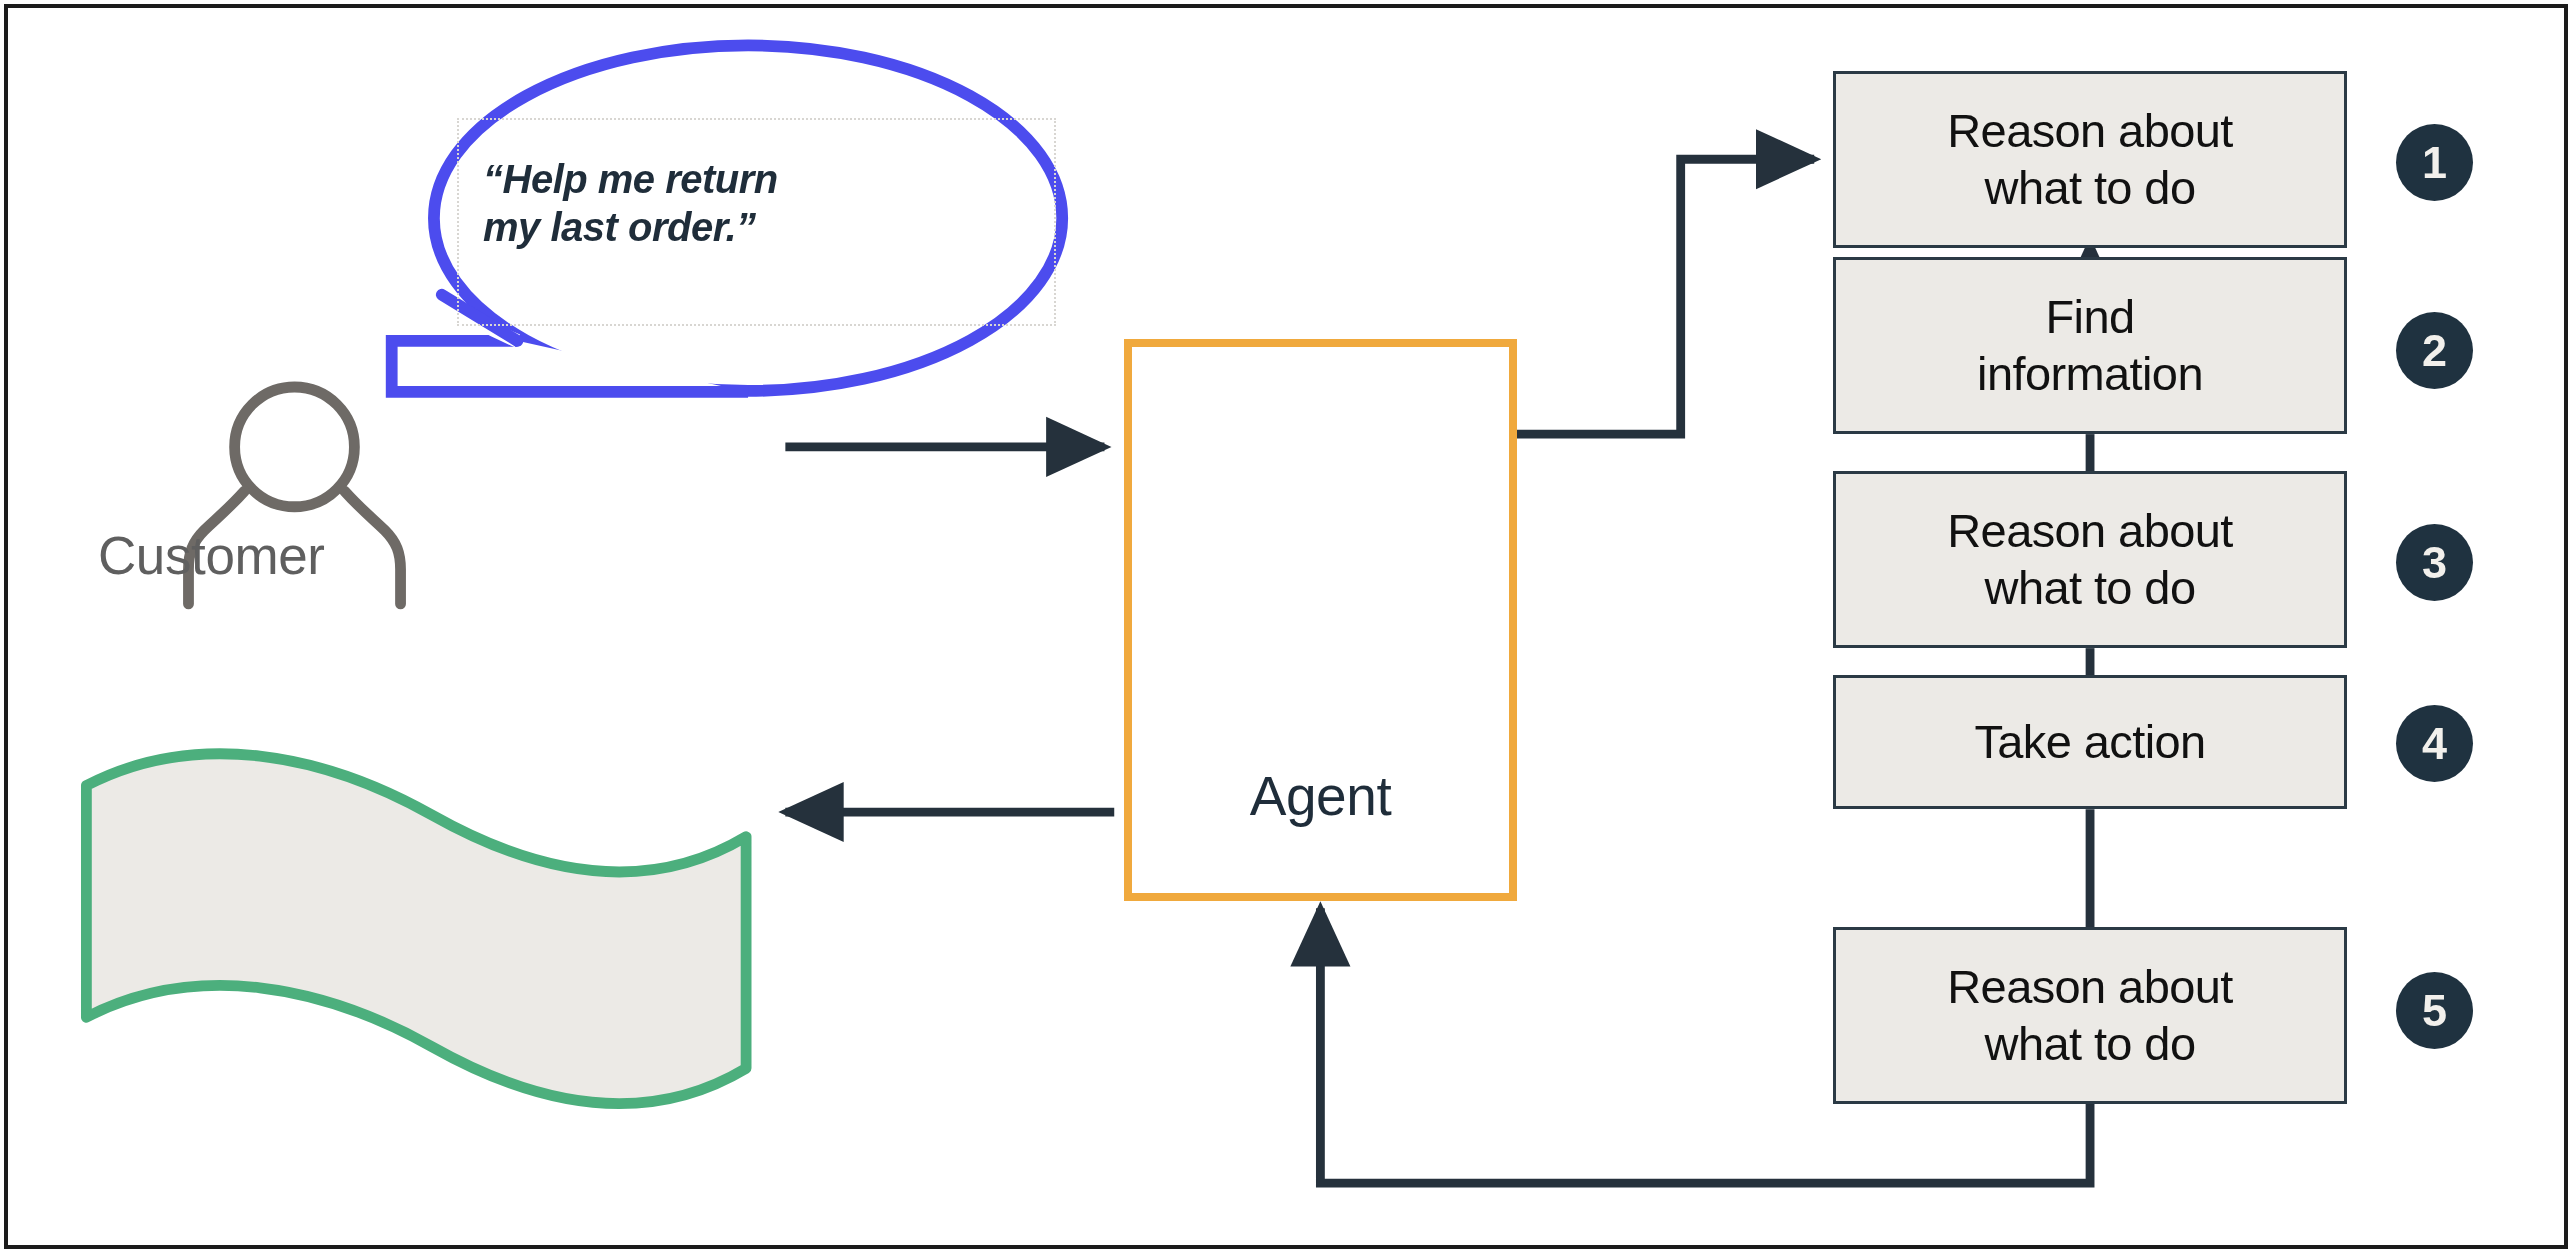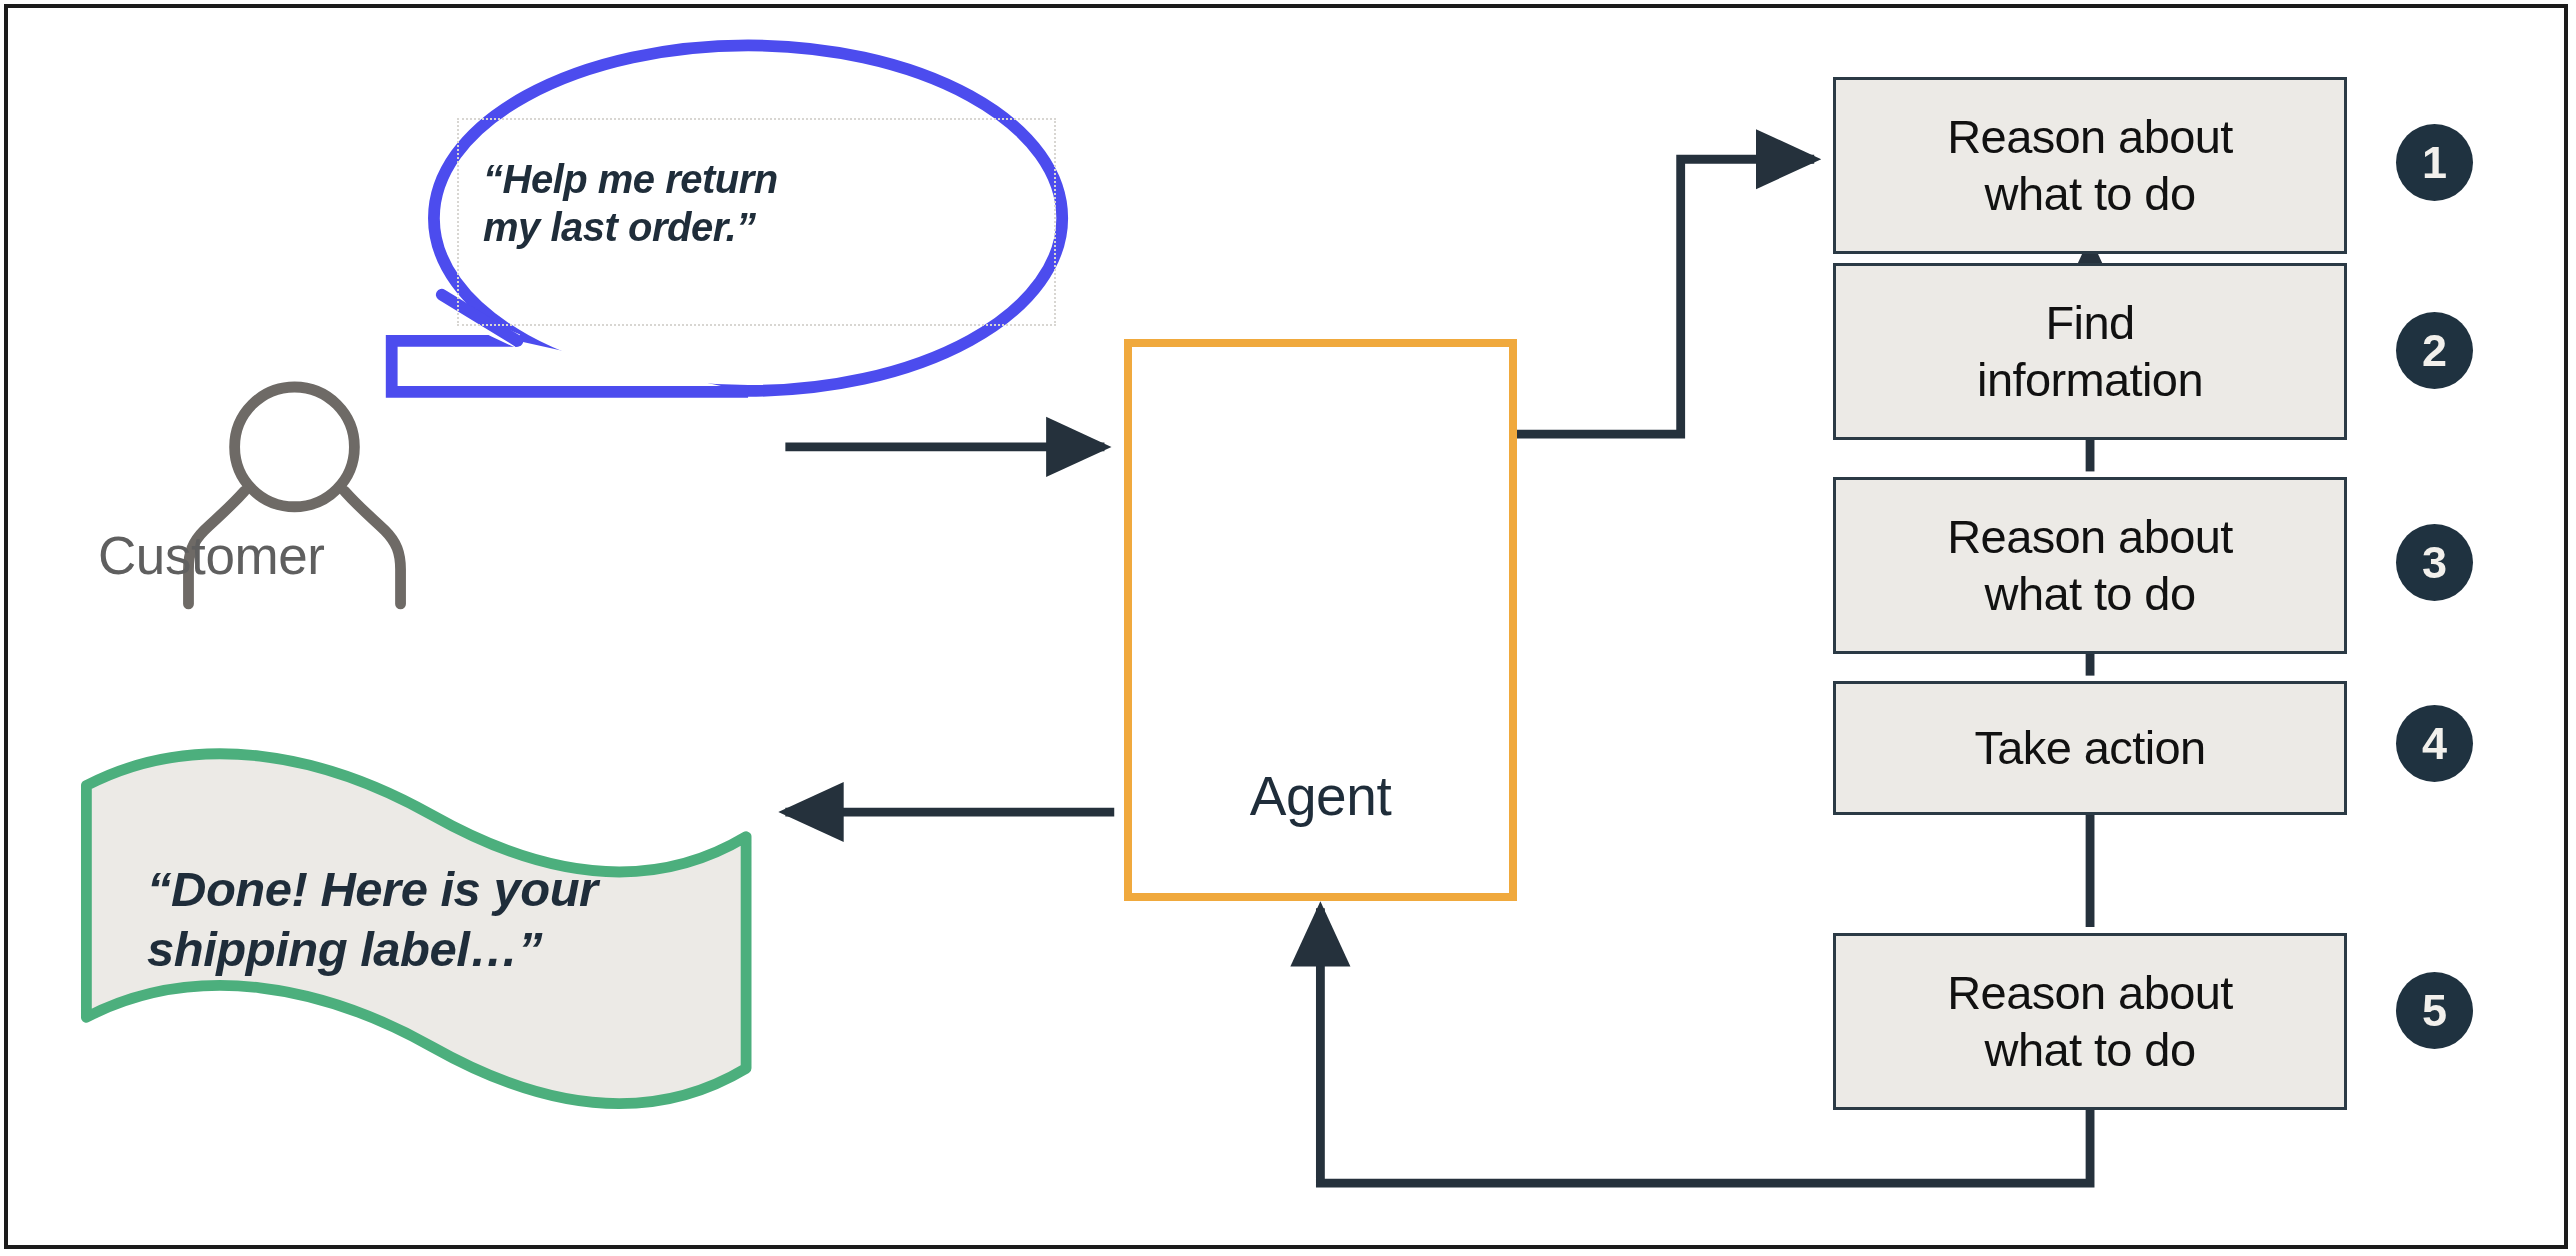"Reason about" .step-box { margin-top: 6px -> none }
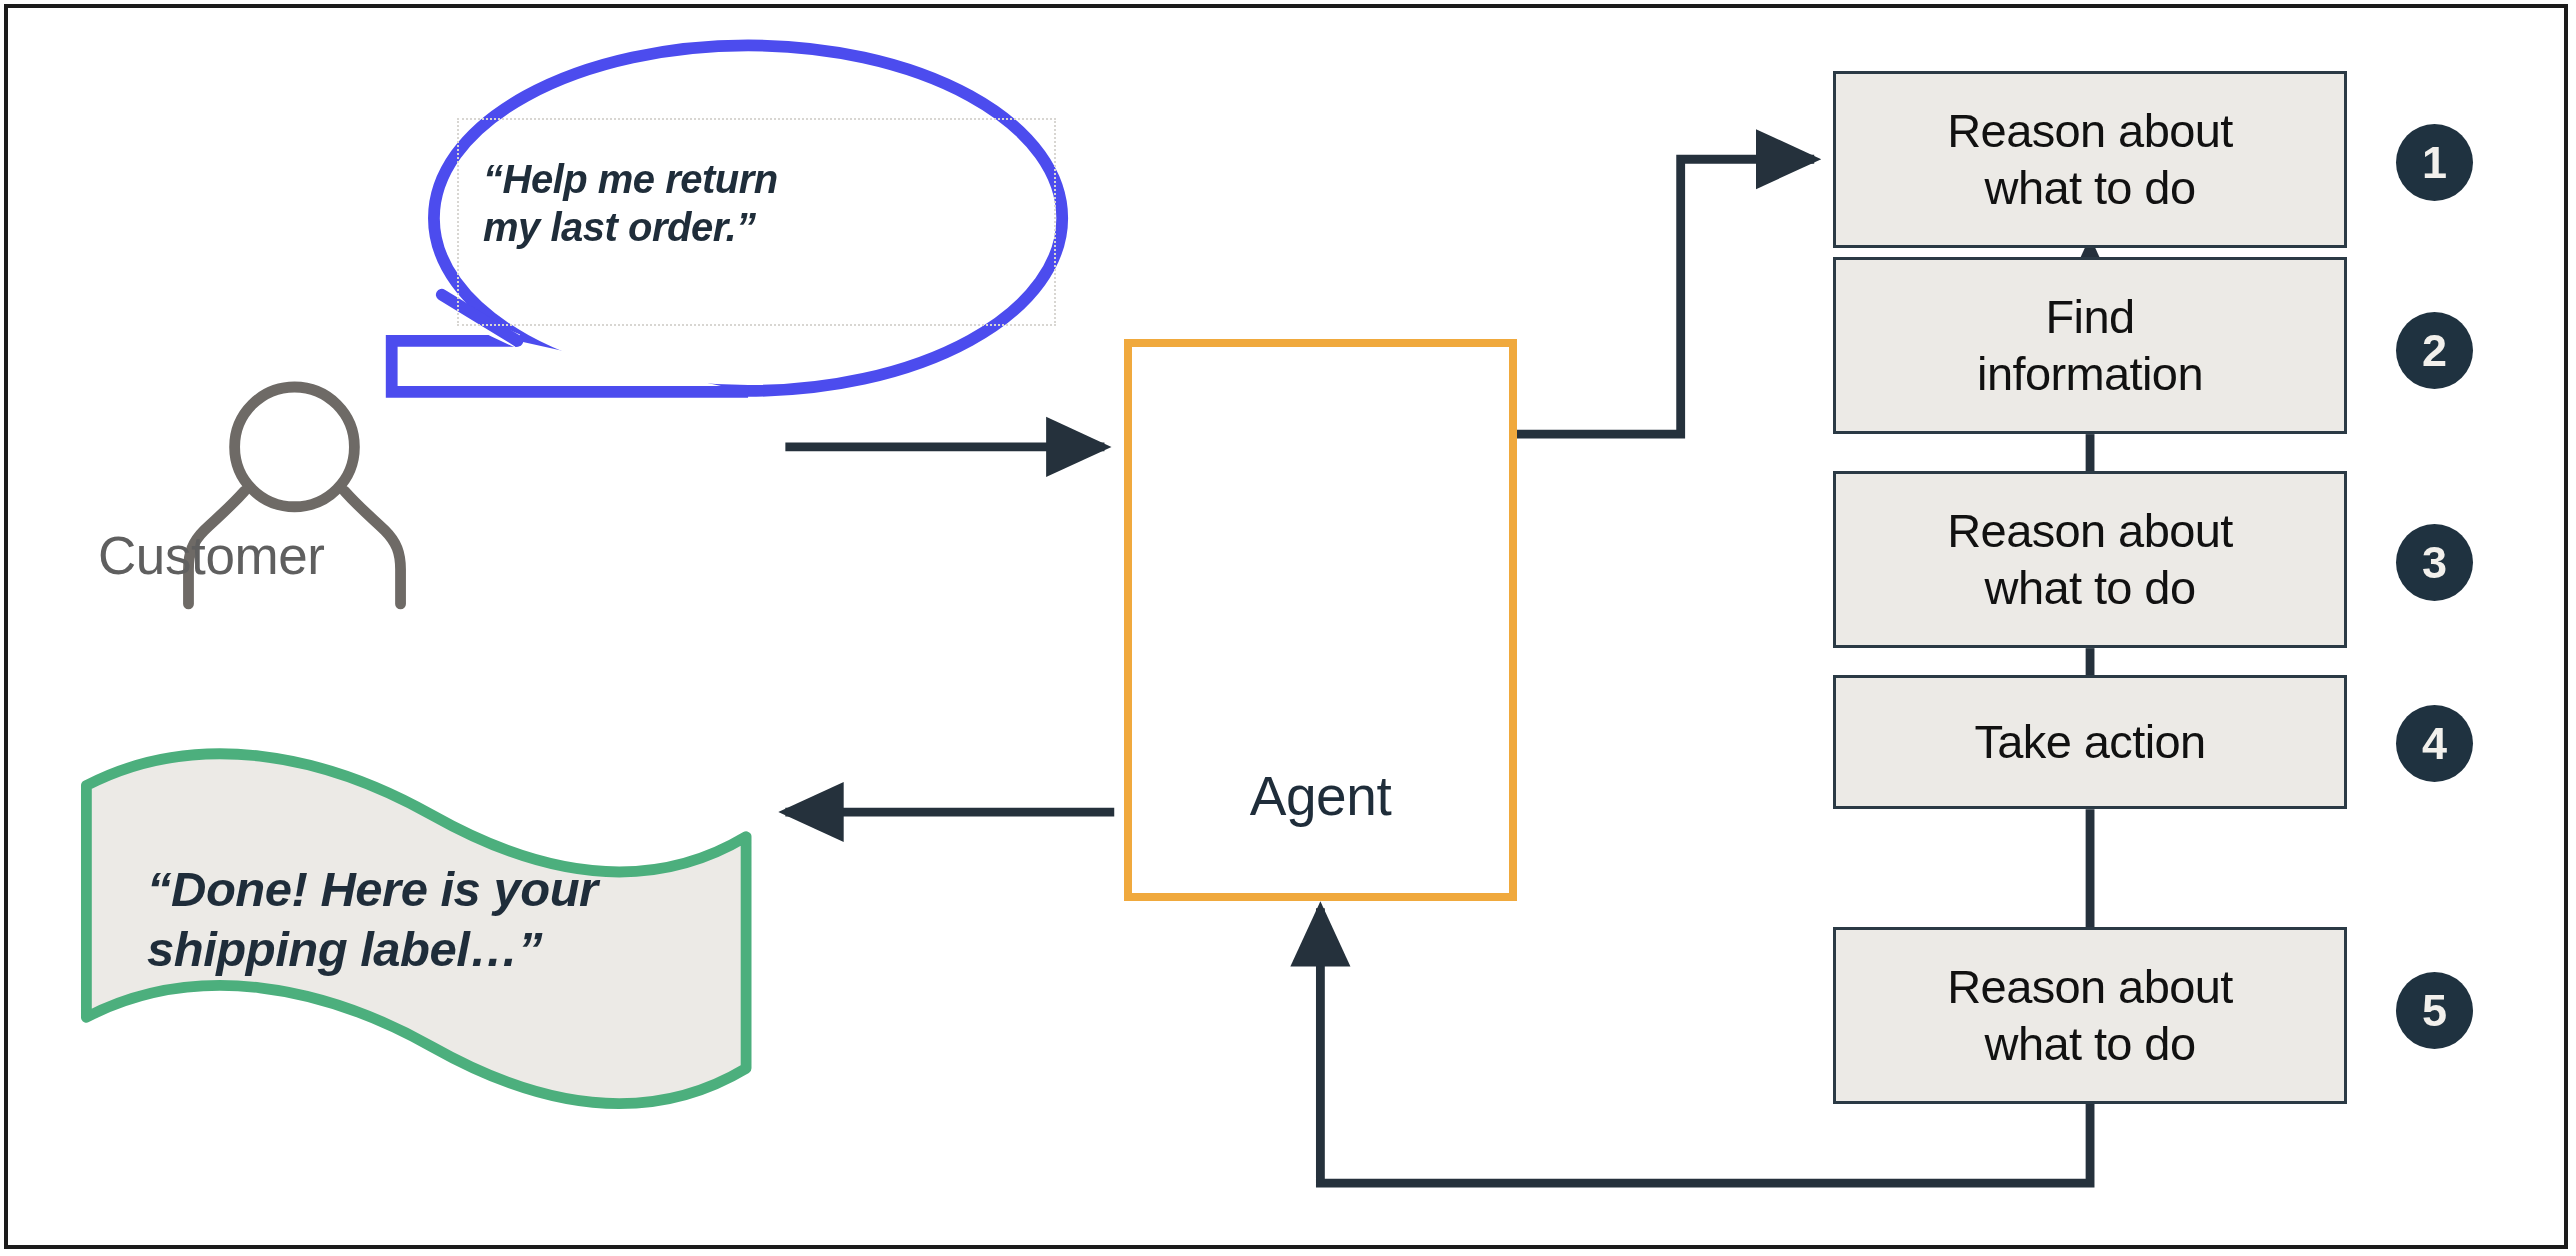"“Done! Here is your" div { html: <div>“Done! Here is your shipping label…”</div> -> none }
